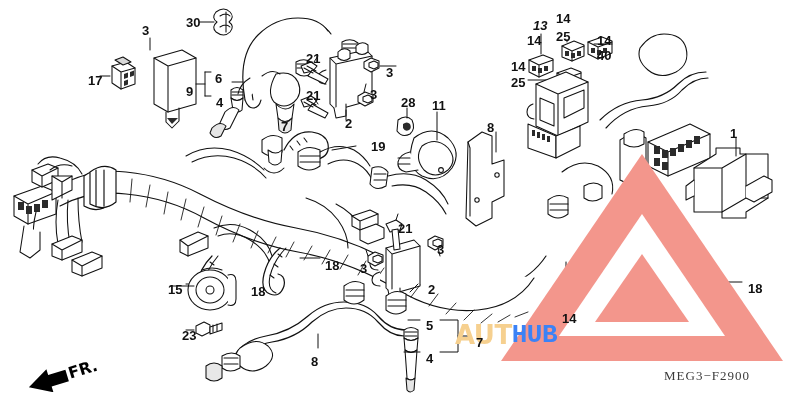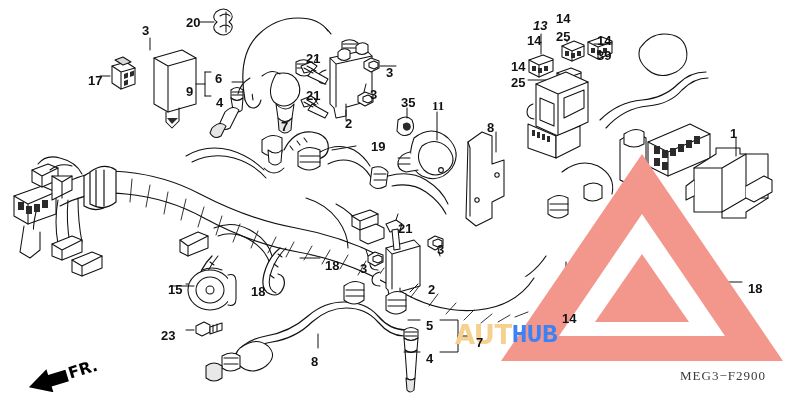"20" div.callout { text: 20 -> 30 }
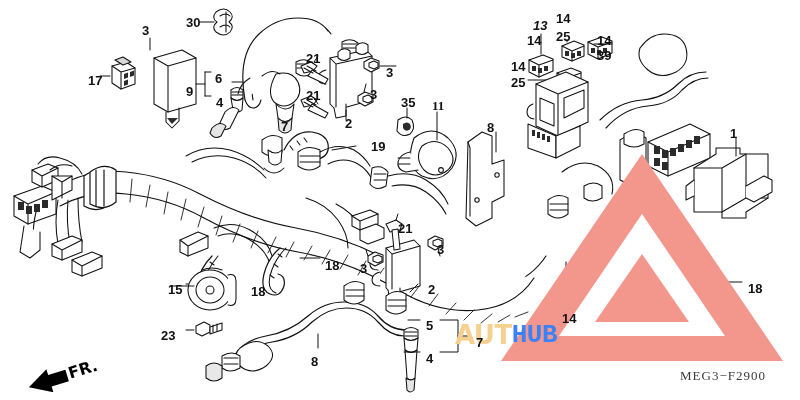"39" div.callout { text: 39 -> 40 }
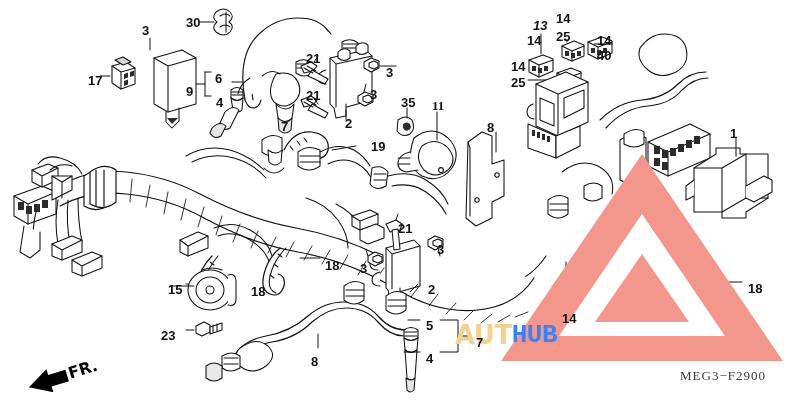"35" div.callout { text: 35 -> 28 }
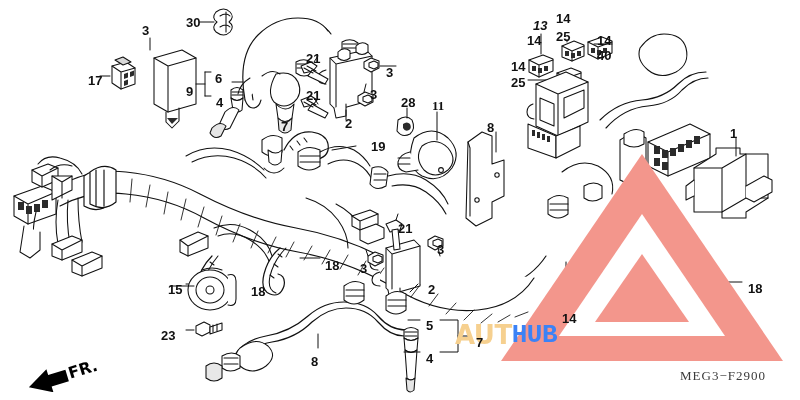"11" div.callout { font-family: Liberation Serif, serif -> none }
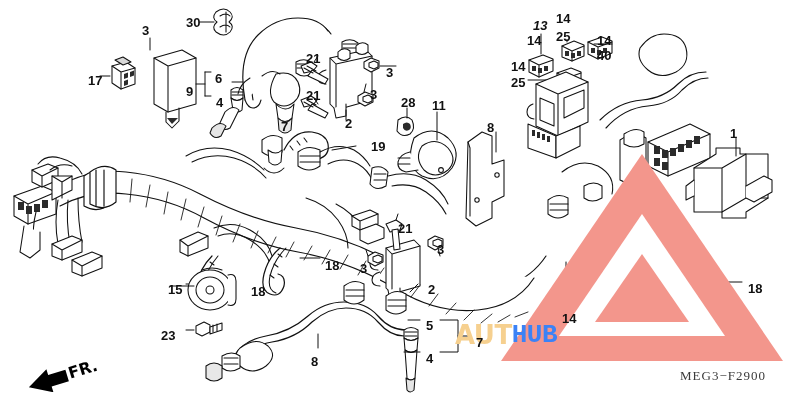"23" div.callout { left: 161px -> 182px }
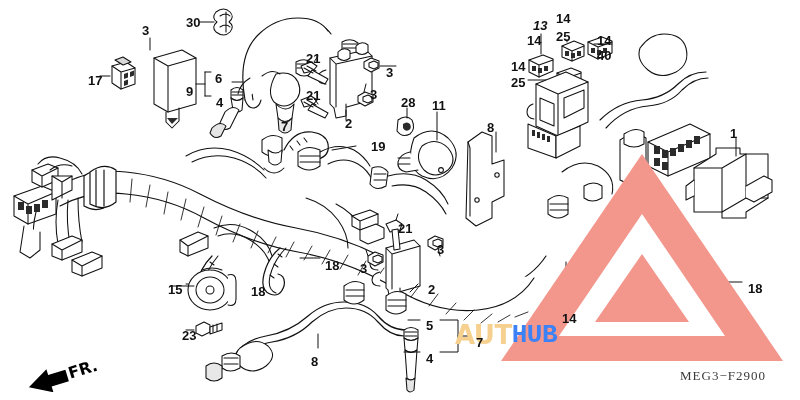"MEG3−F2900" .diagcode { margin-left: 16px -> none }
